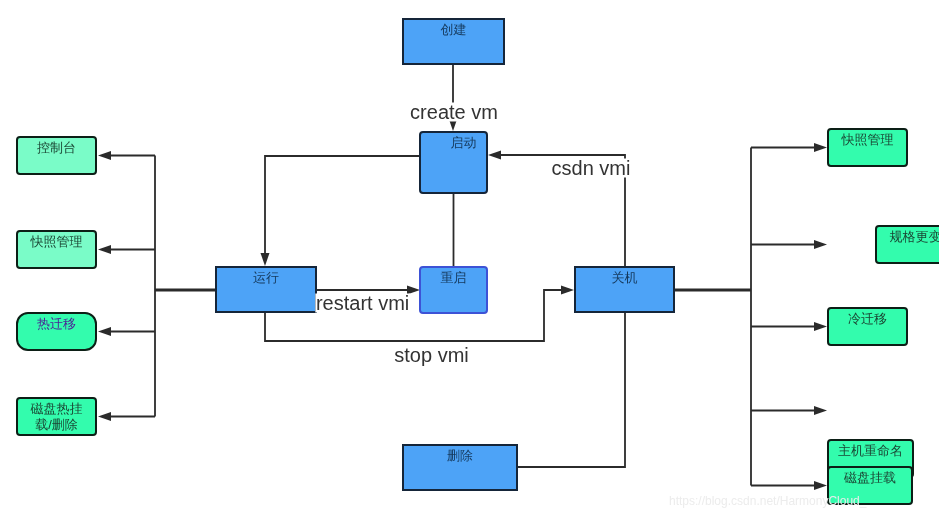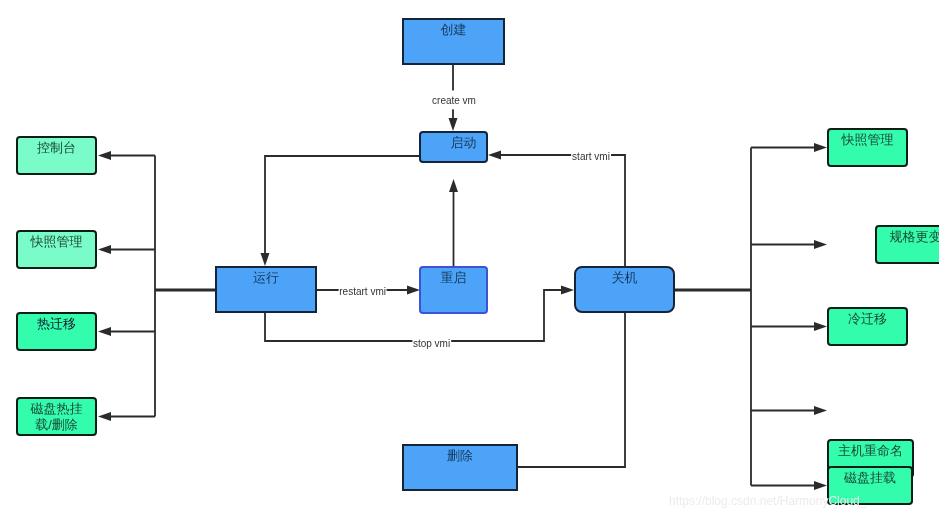"create vm" .edge-label { font-size: 10px -> 20px; margin-top: none -> 12px }
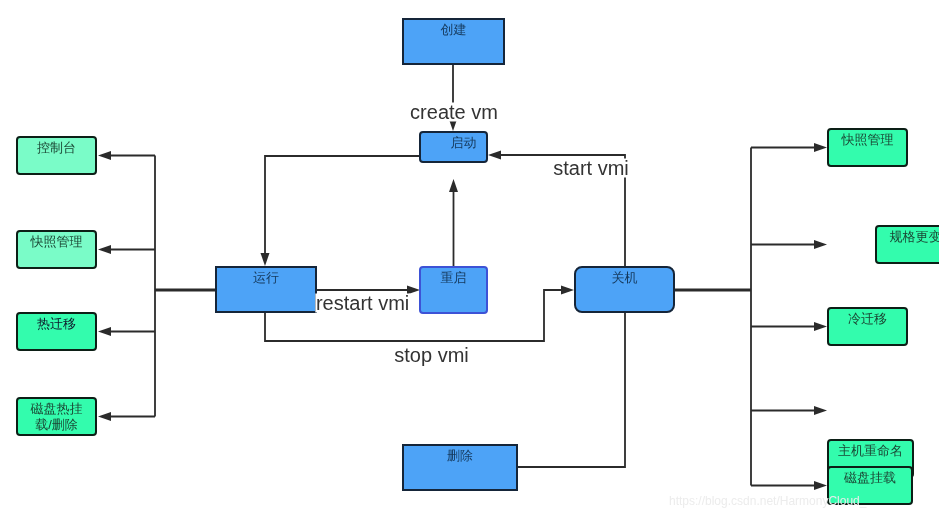"启动" div.node { height: 32px -> 63px }
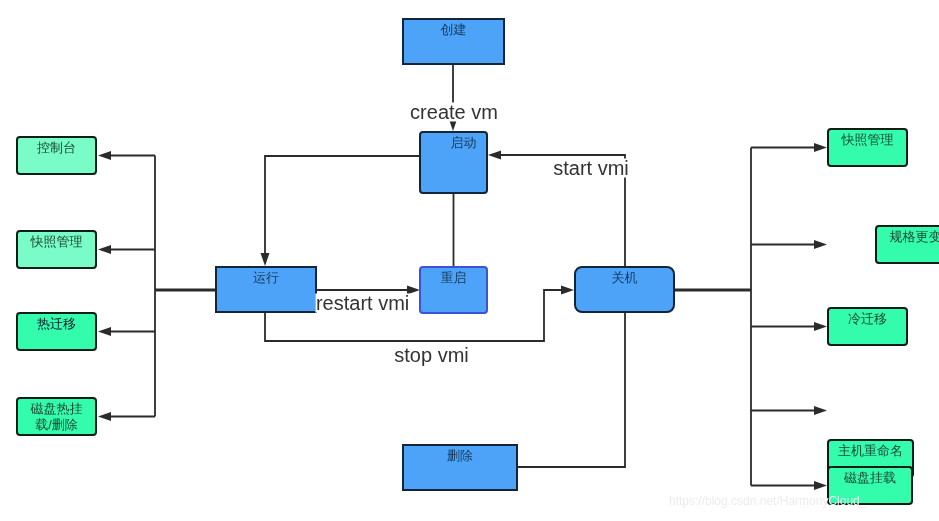"start vmi" span { text: start -> csdn }
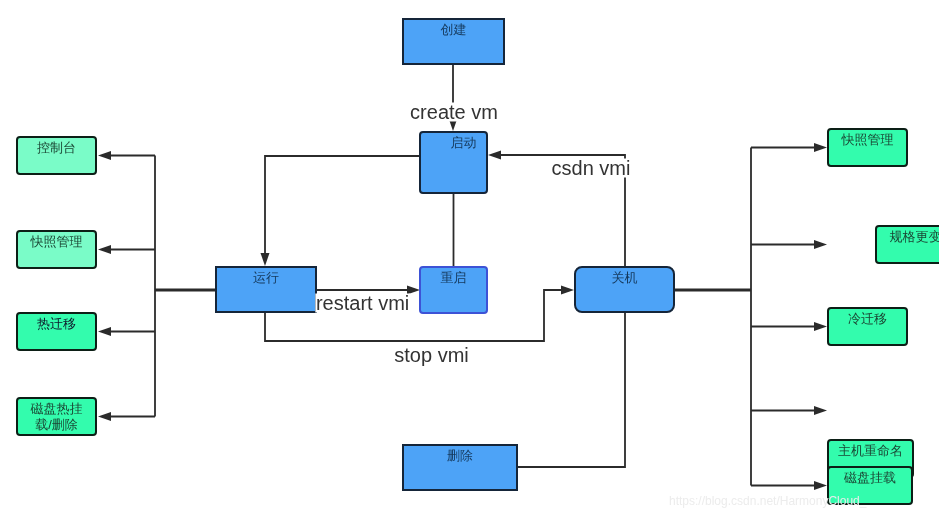"关机" div.node { border-radius: 8px -> 0px }
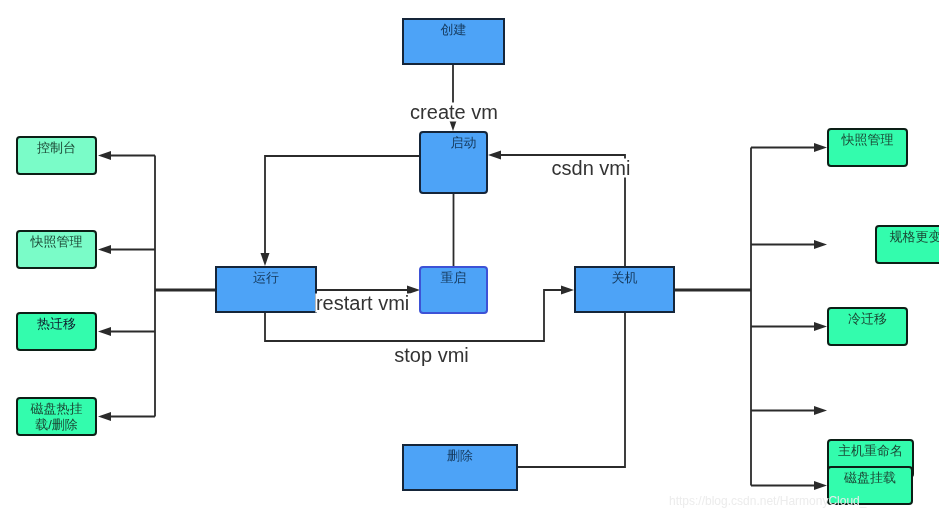"热迁移" div.node { border-radius: 4px -> 12px; color: #0f172a -> #4c1d95 }
